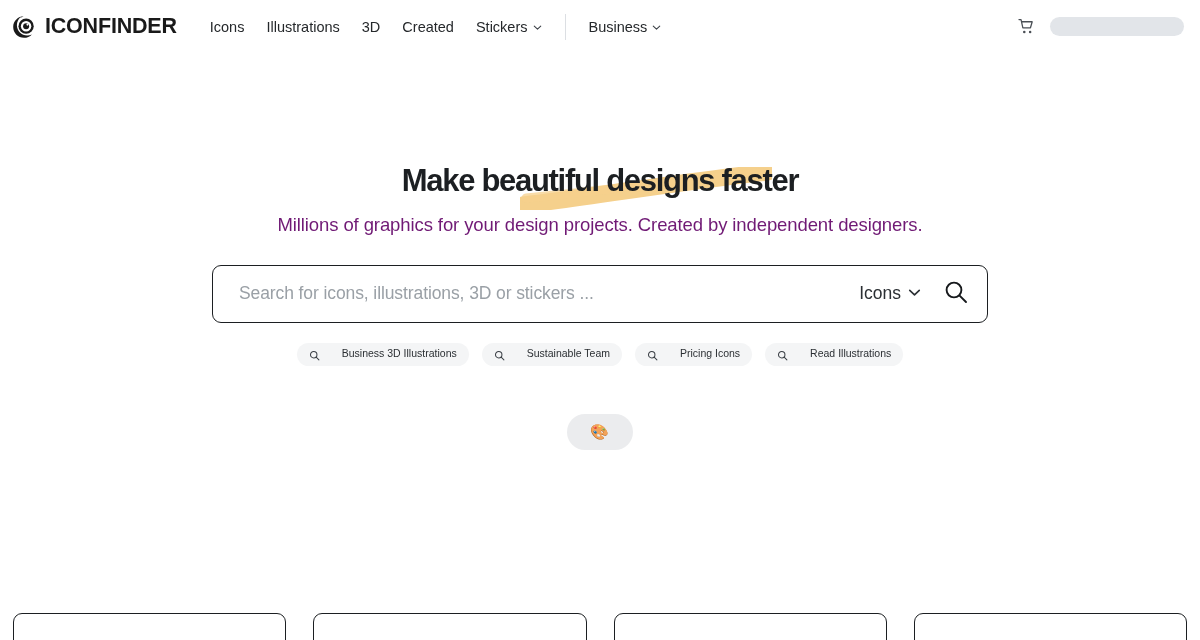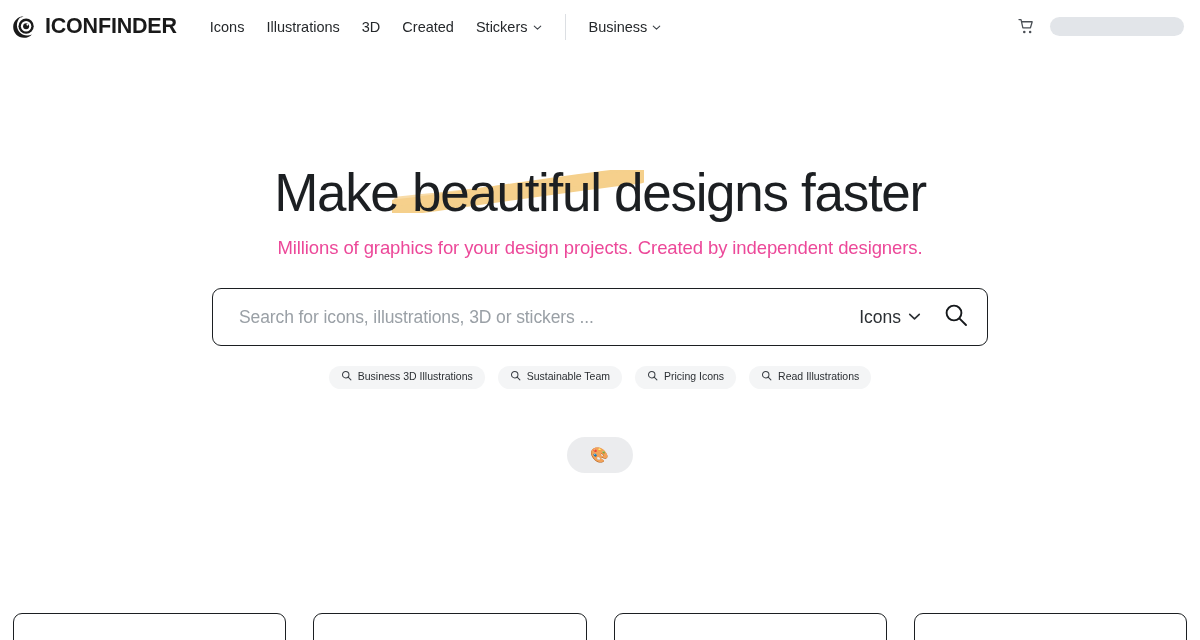"Make beautiful designs faster" .headline { font-size: 53px -> 31px; font-weight: 400 -> 700 }
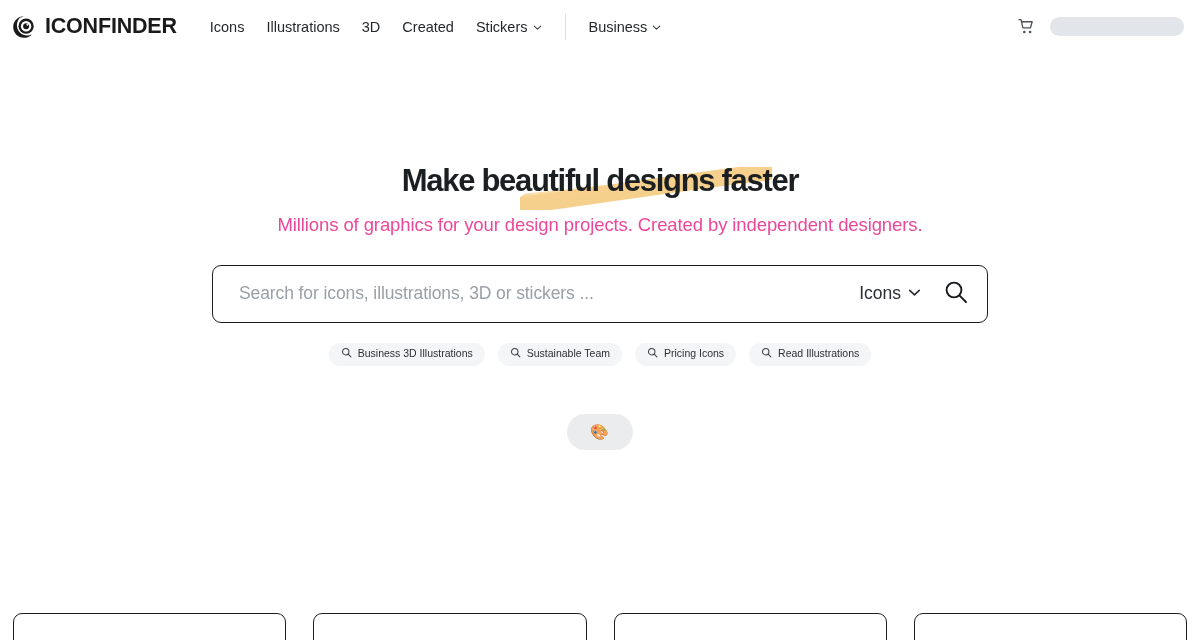"Millions of graphics for your" .subtitle { color: #ec4899 -> #701a75 }
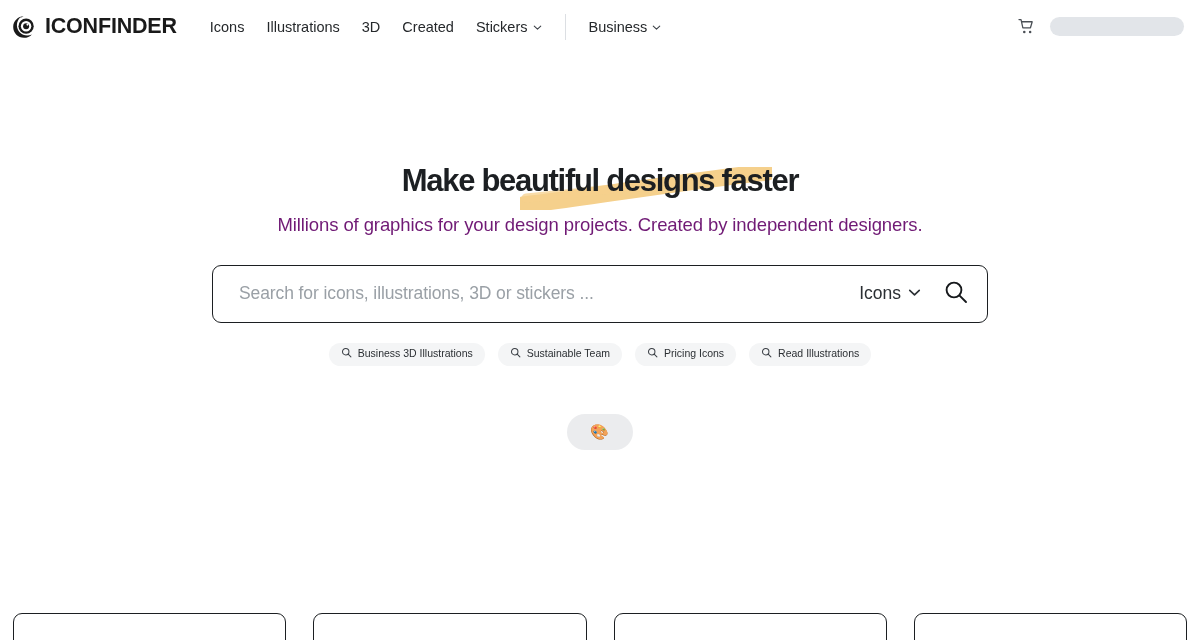"Business 3D Illustrations" .chip { align-items: flex-start -> flex-end; gap: 6px -> 22px }
